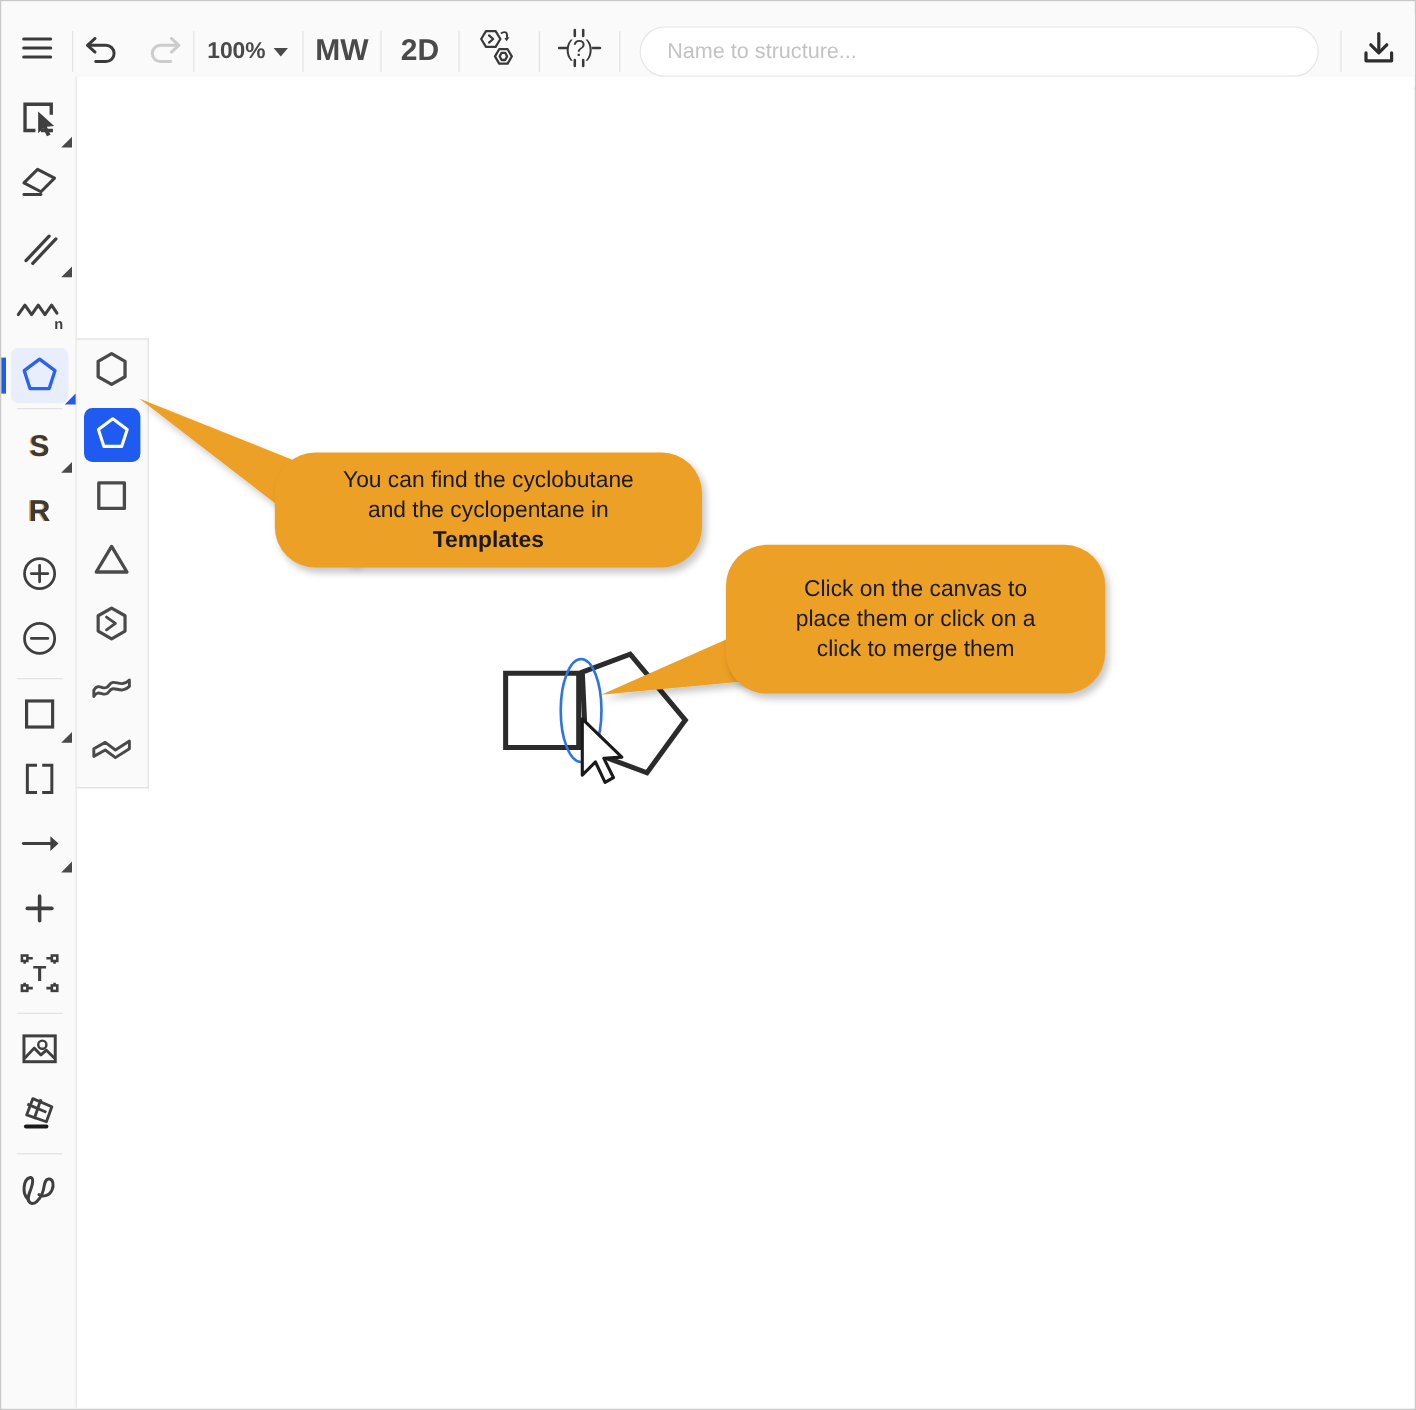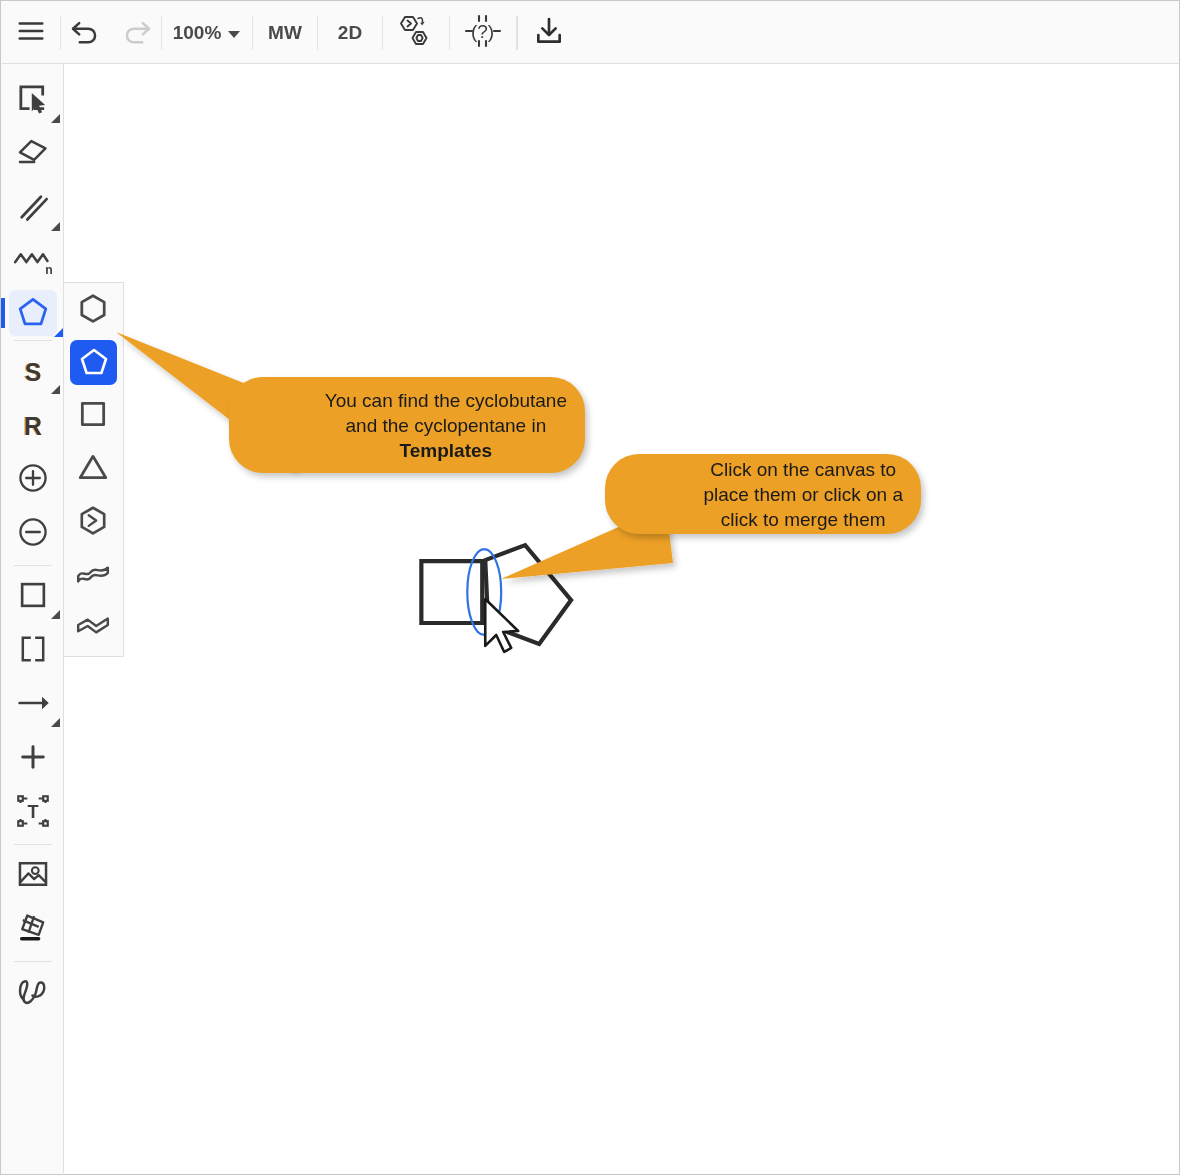"100%" #top-toolbar { top: 1px -> 11px }
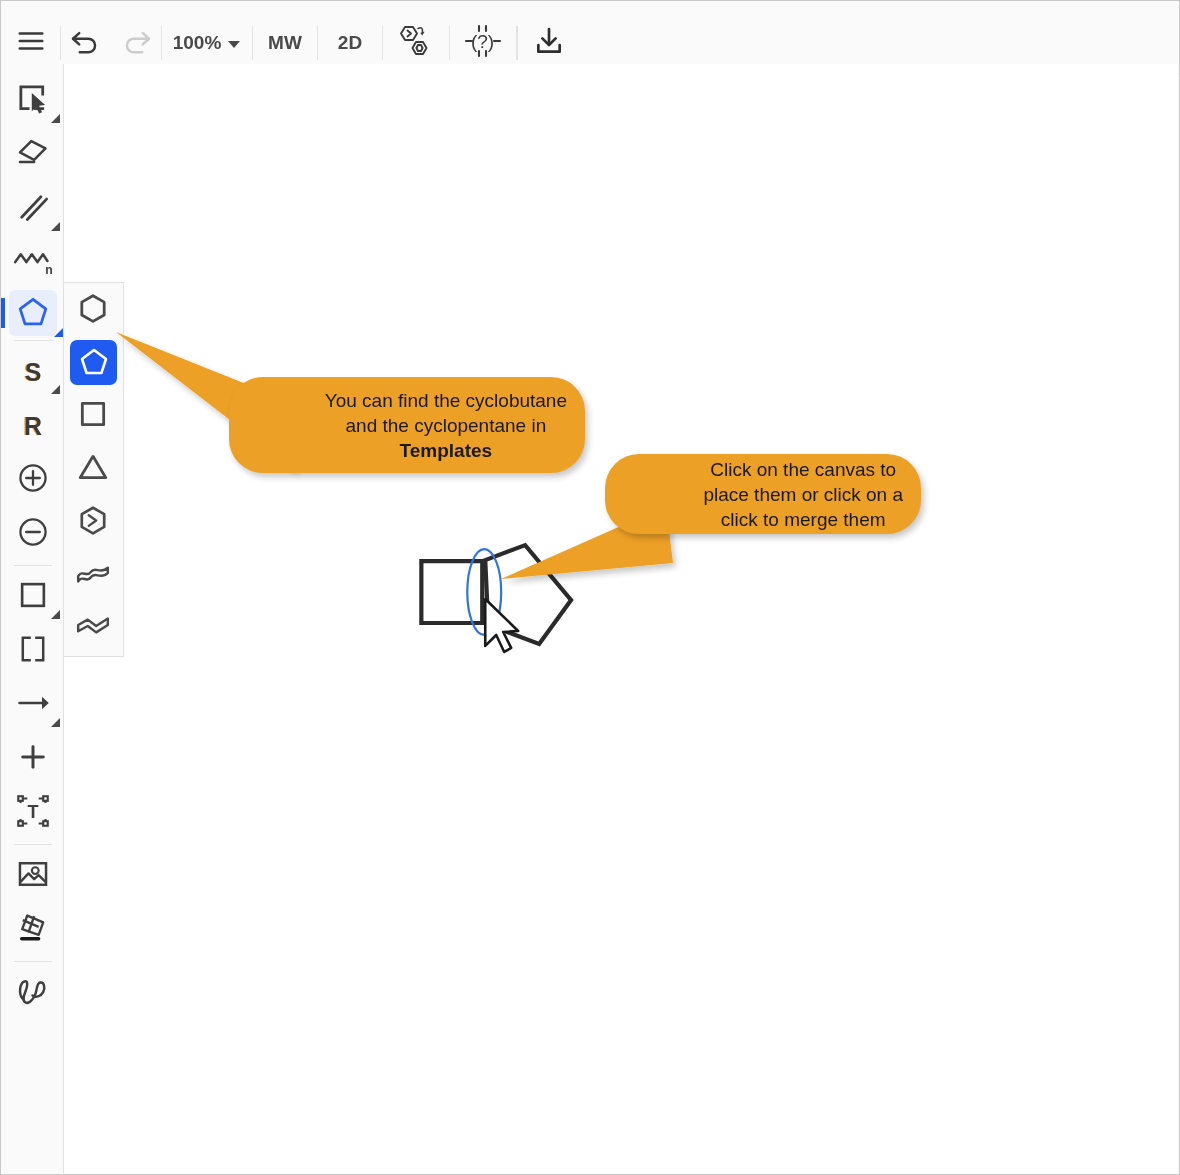"MW" #mw-btn, #twod-btn { font-size: 19px -> 25px }
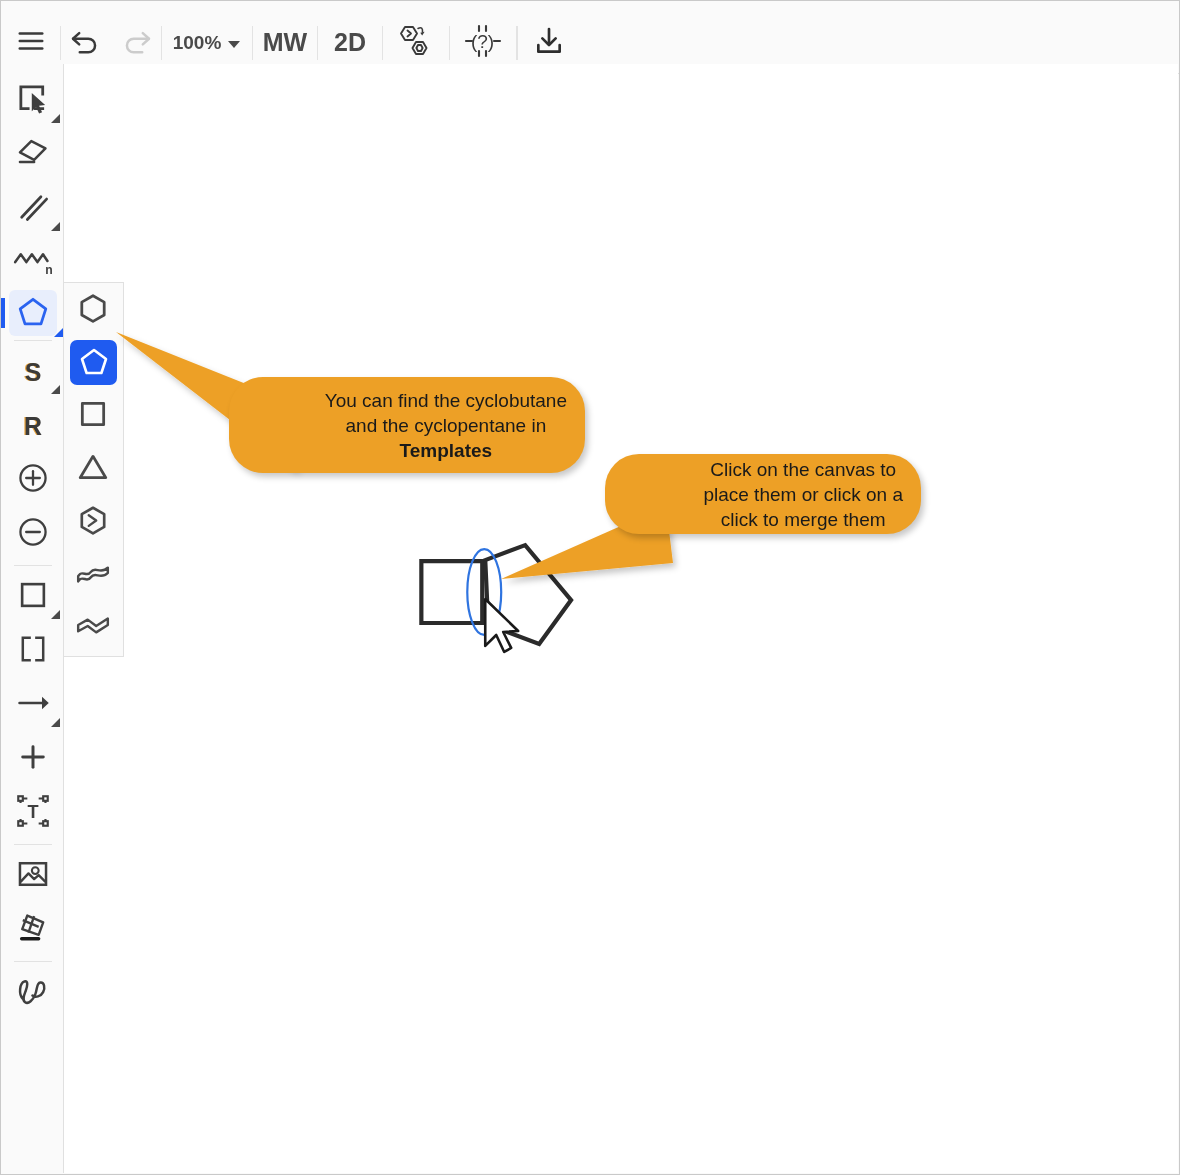"Name to structure..." div { html: none -> <div> <input> </div> }
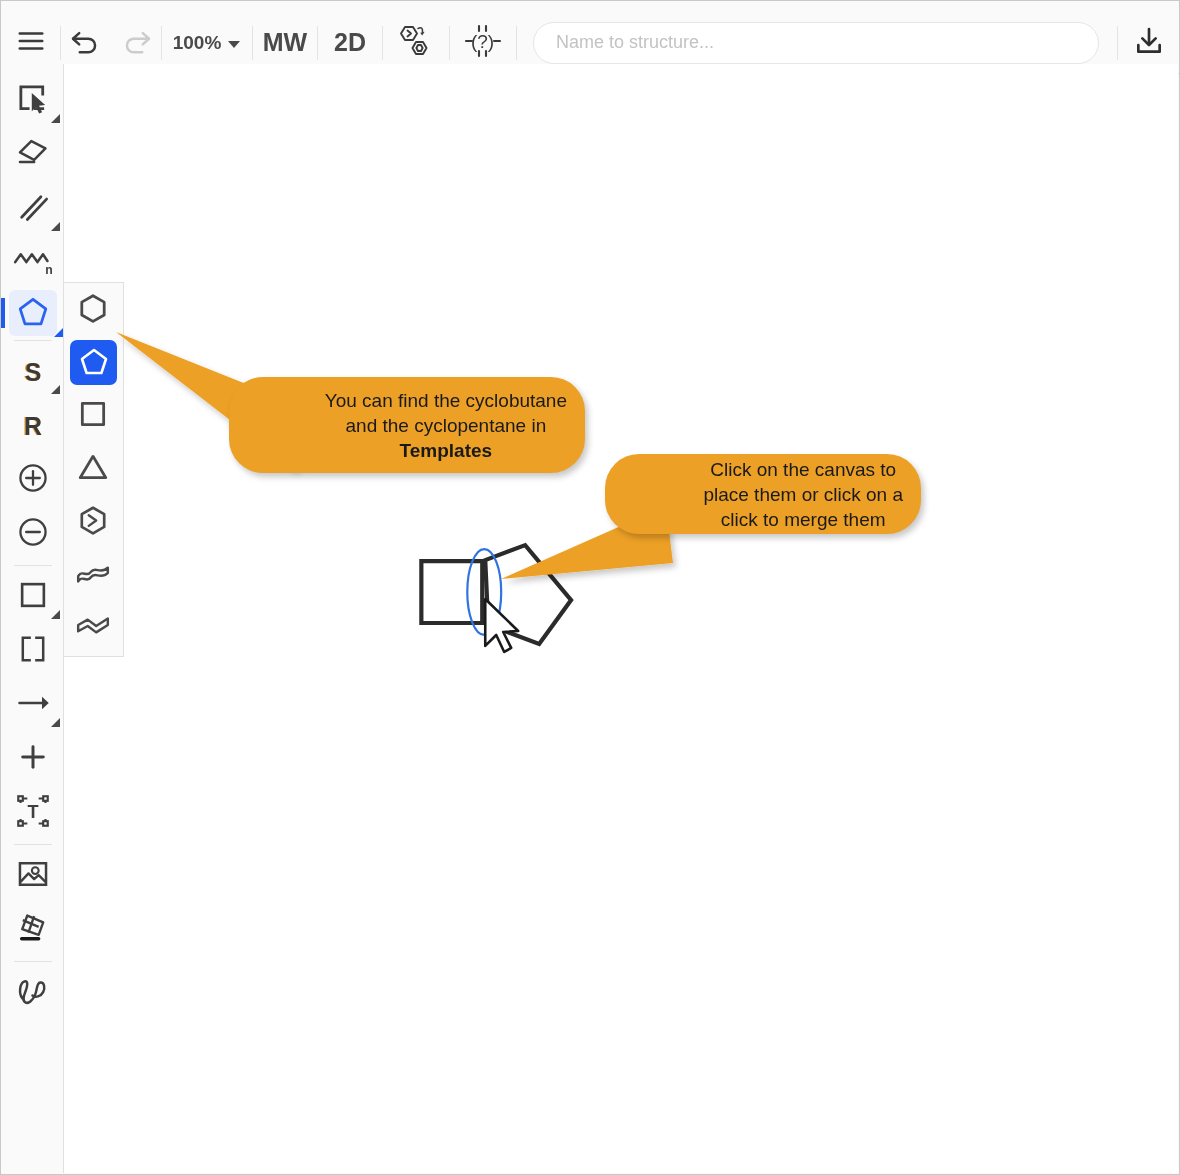"You can find the cyclobutane" .callout { justify-content: flex-end -> center }
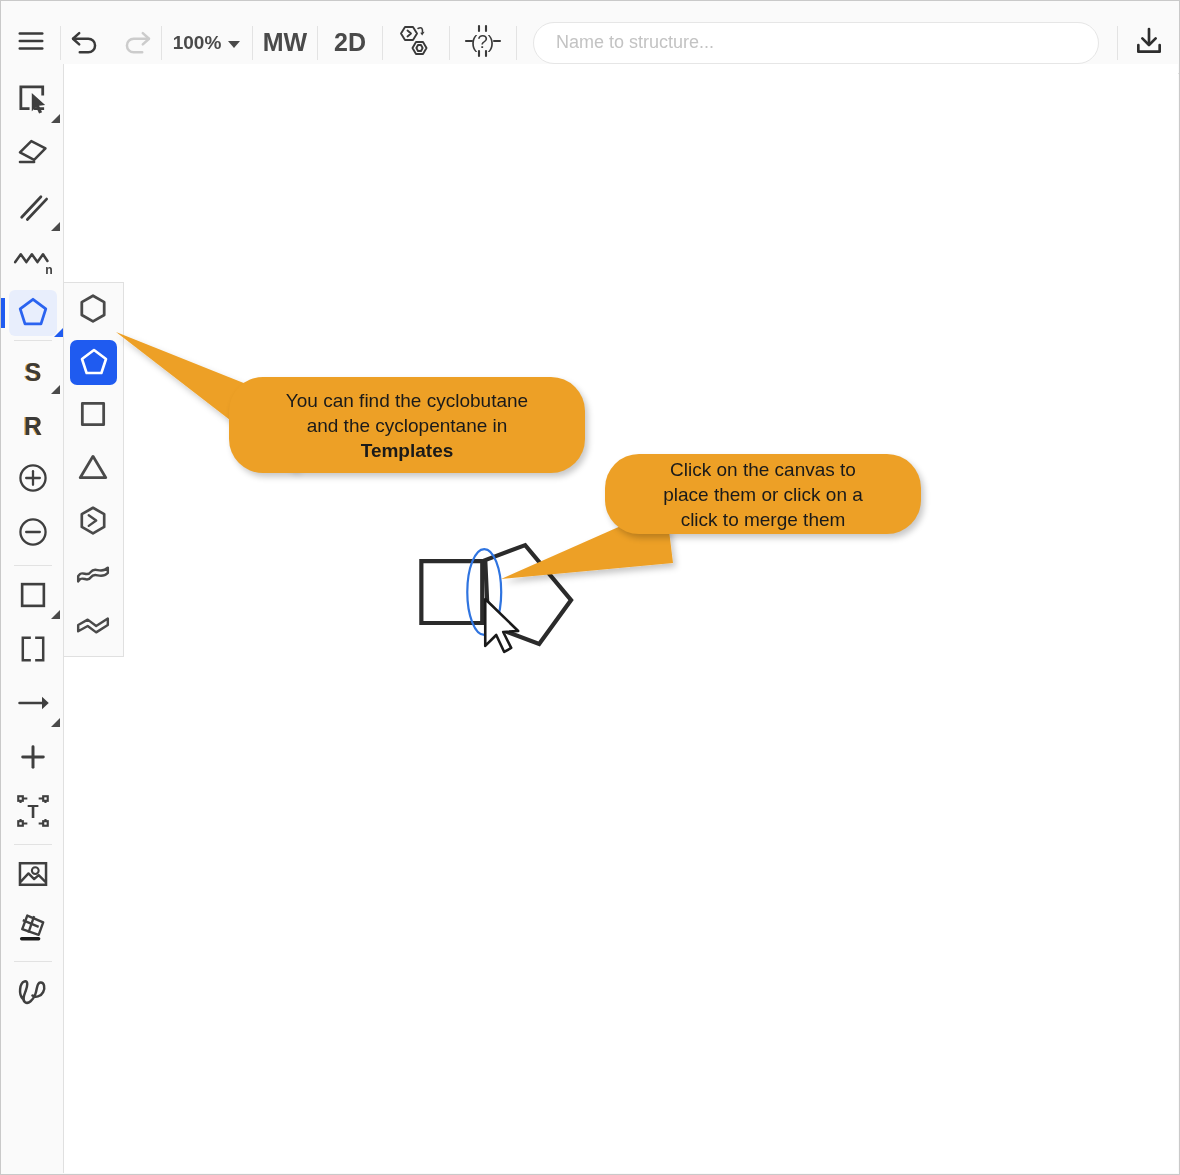"Click on the canvas to" #callout-place { height: 80px -> 124px }
